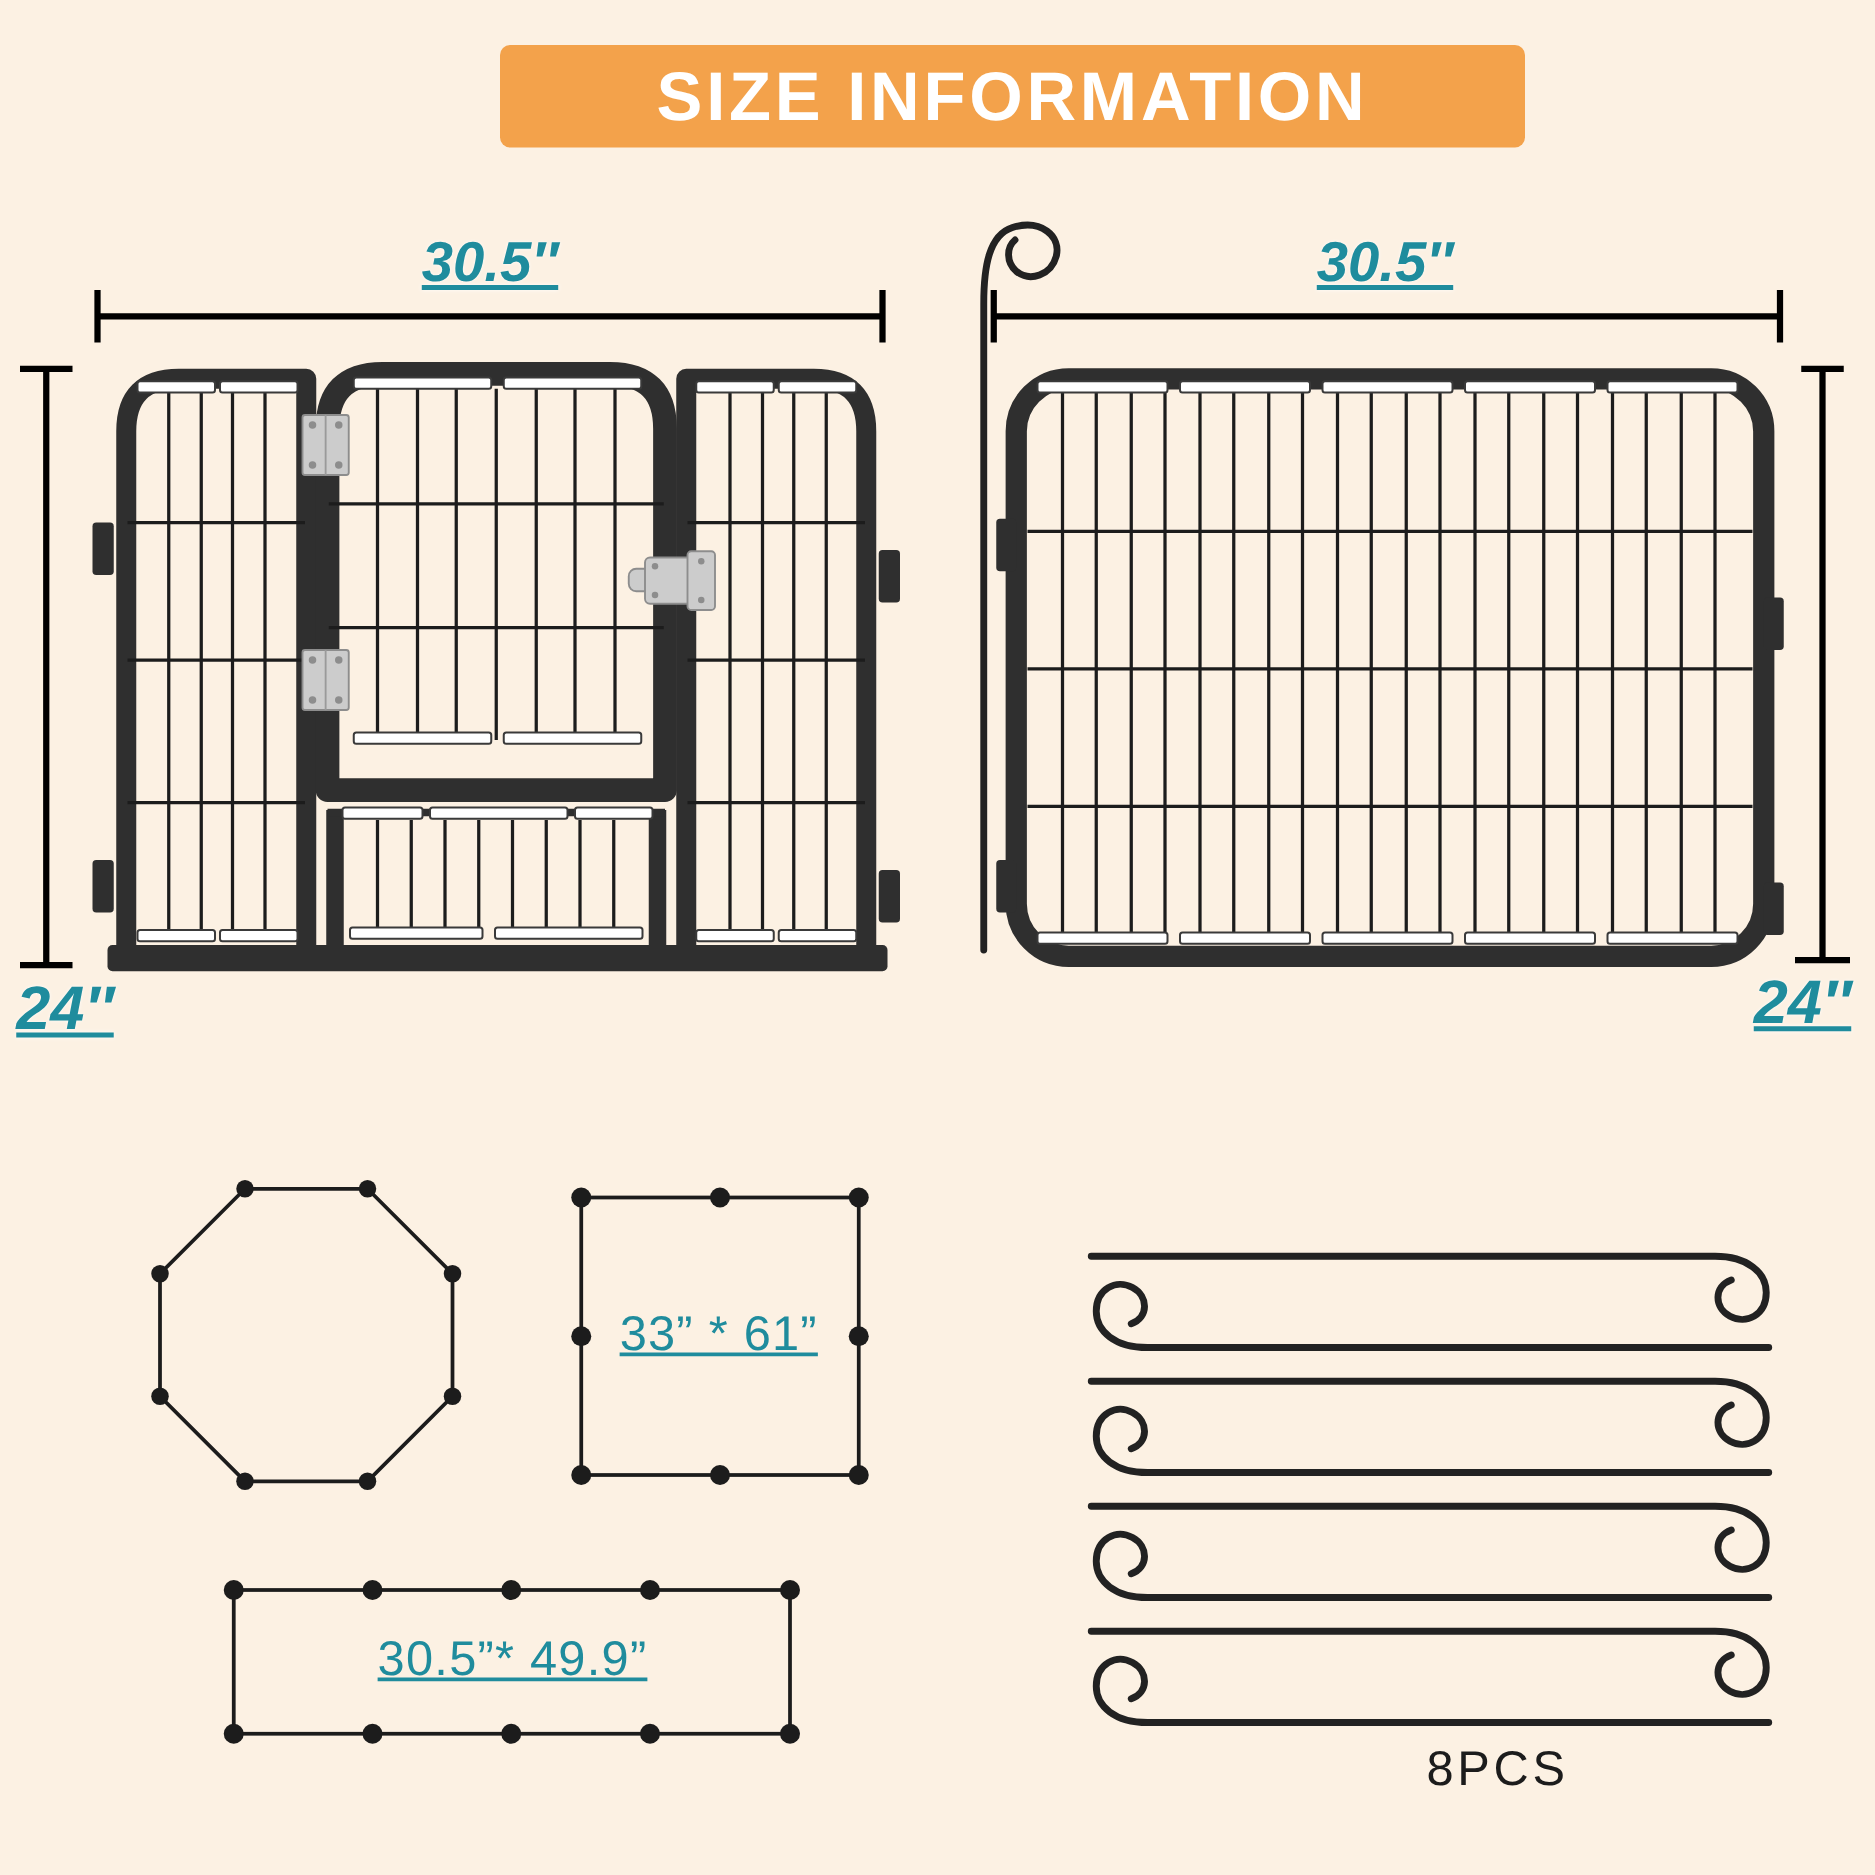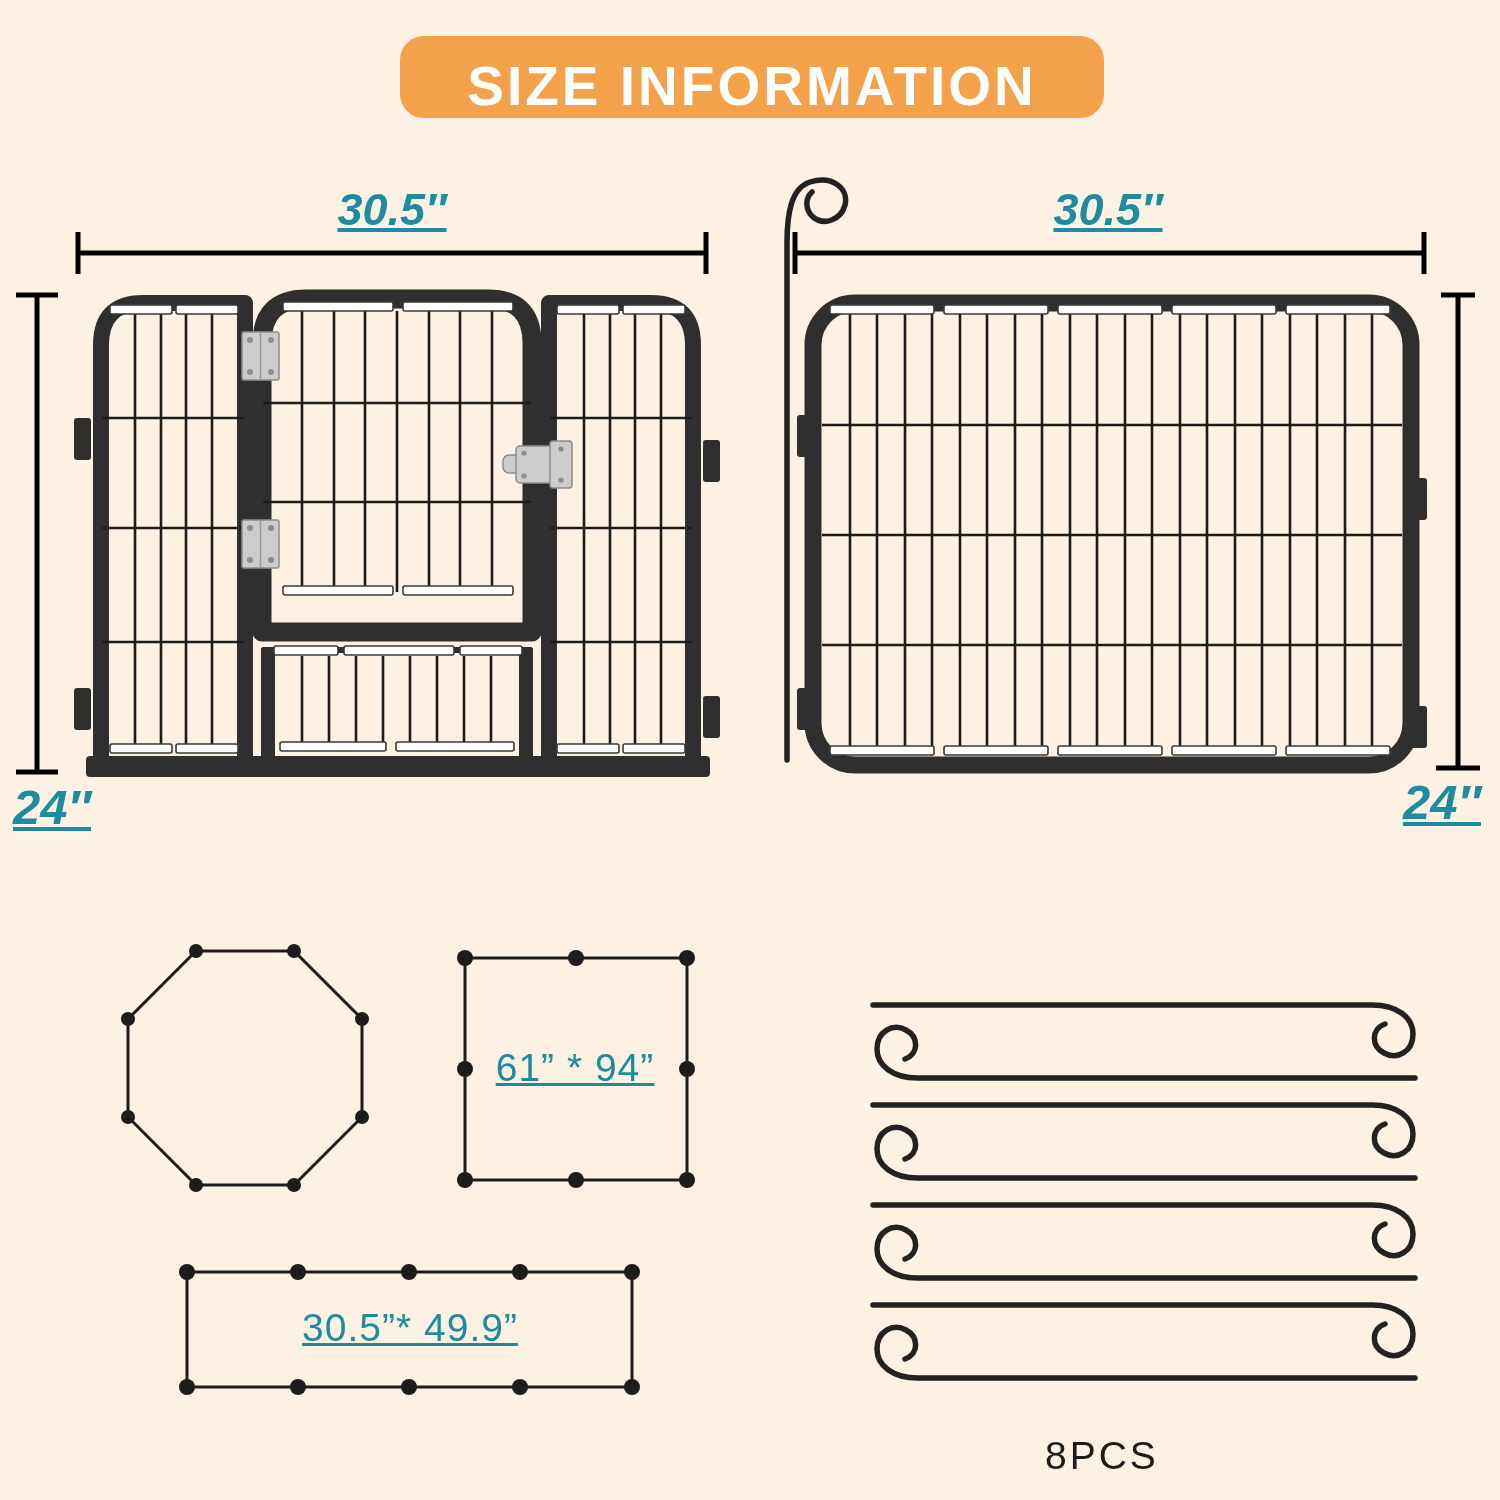"SIZE INFORMATION" .banner { align-items: flex-end -> center; border-radius: 24px -> 8px; width: 704px -> 820px }
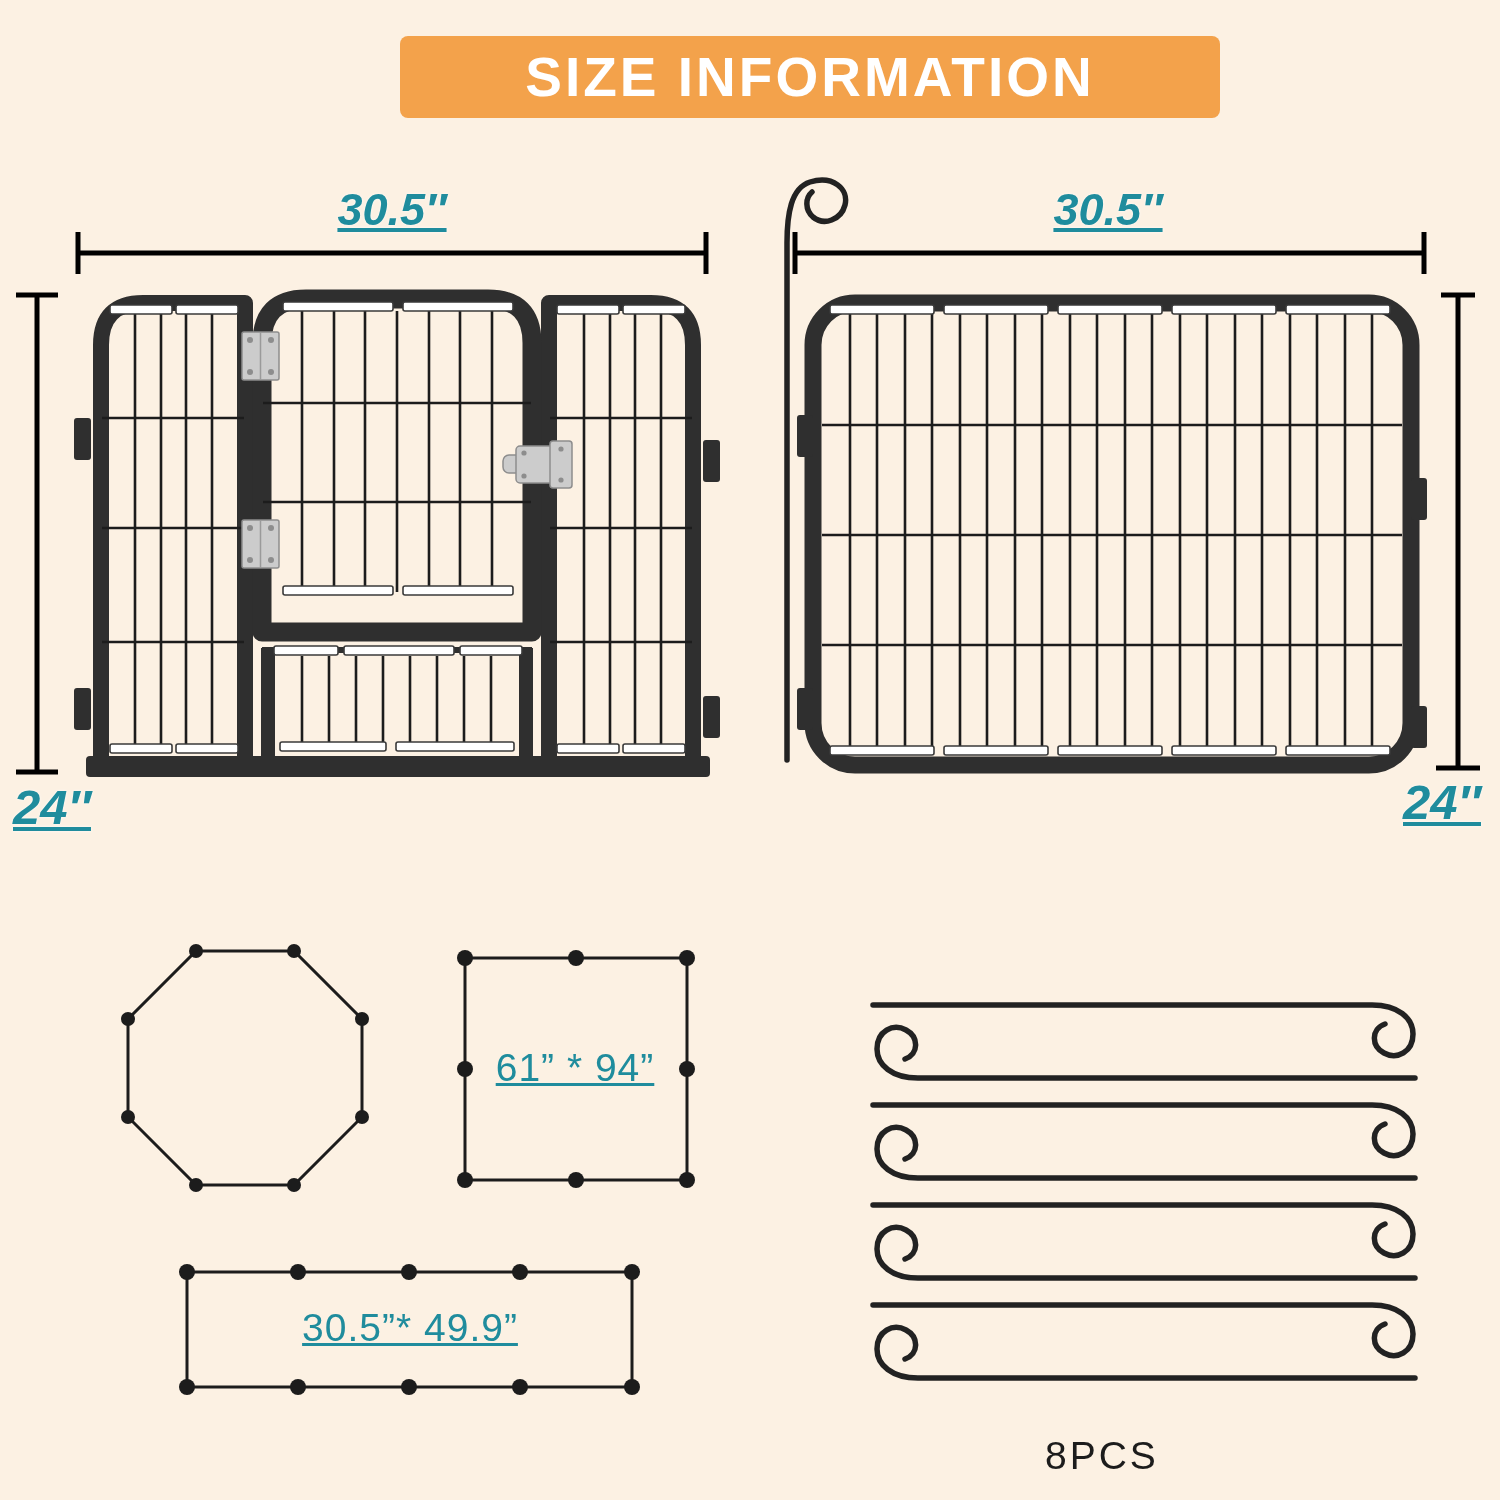"61” * 94”" div.lbl { text: 61” * 94 -> 33” * 61 }
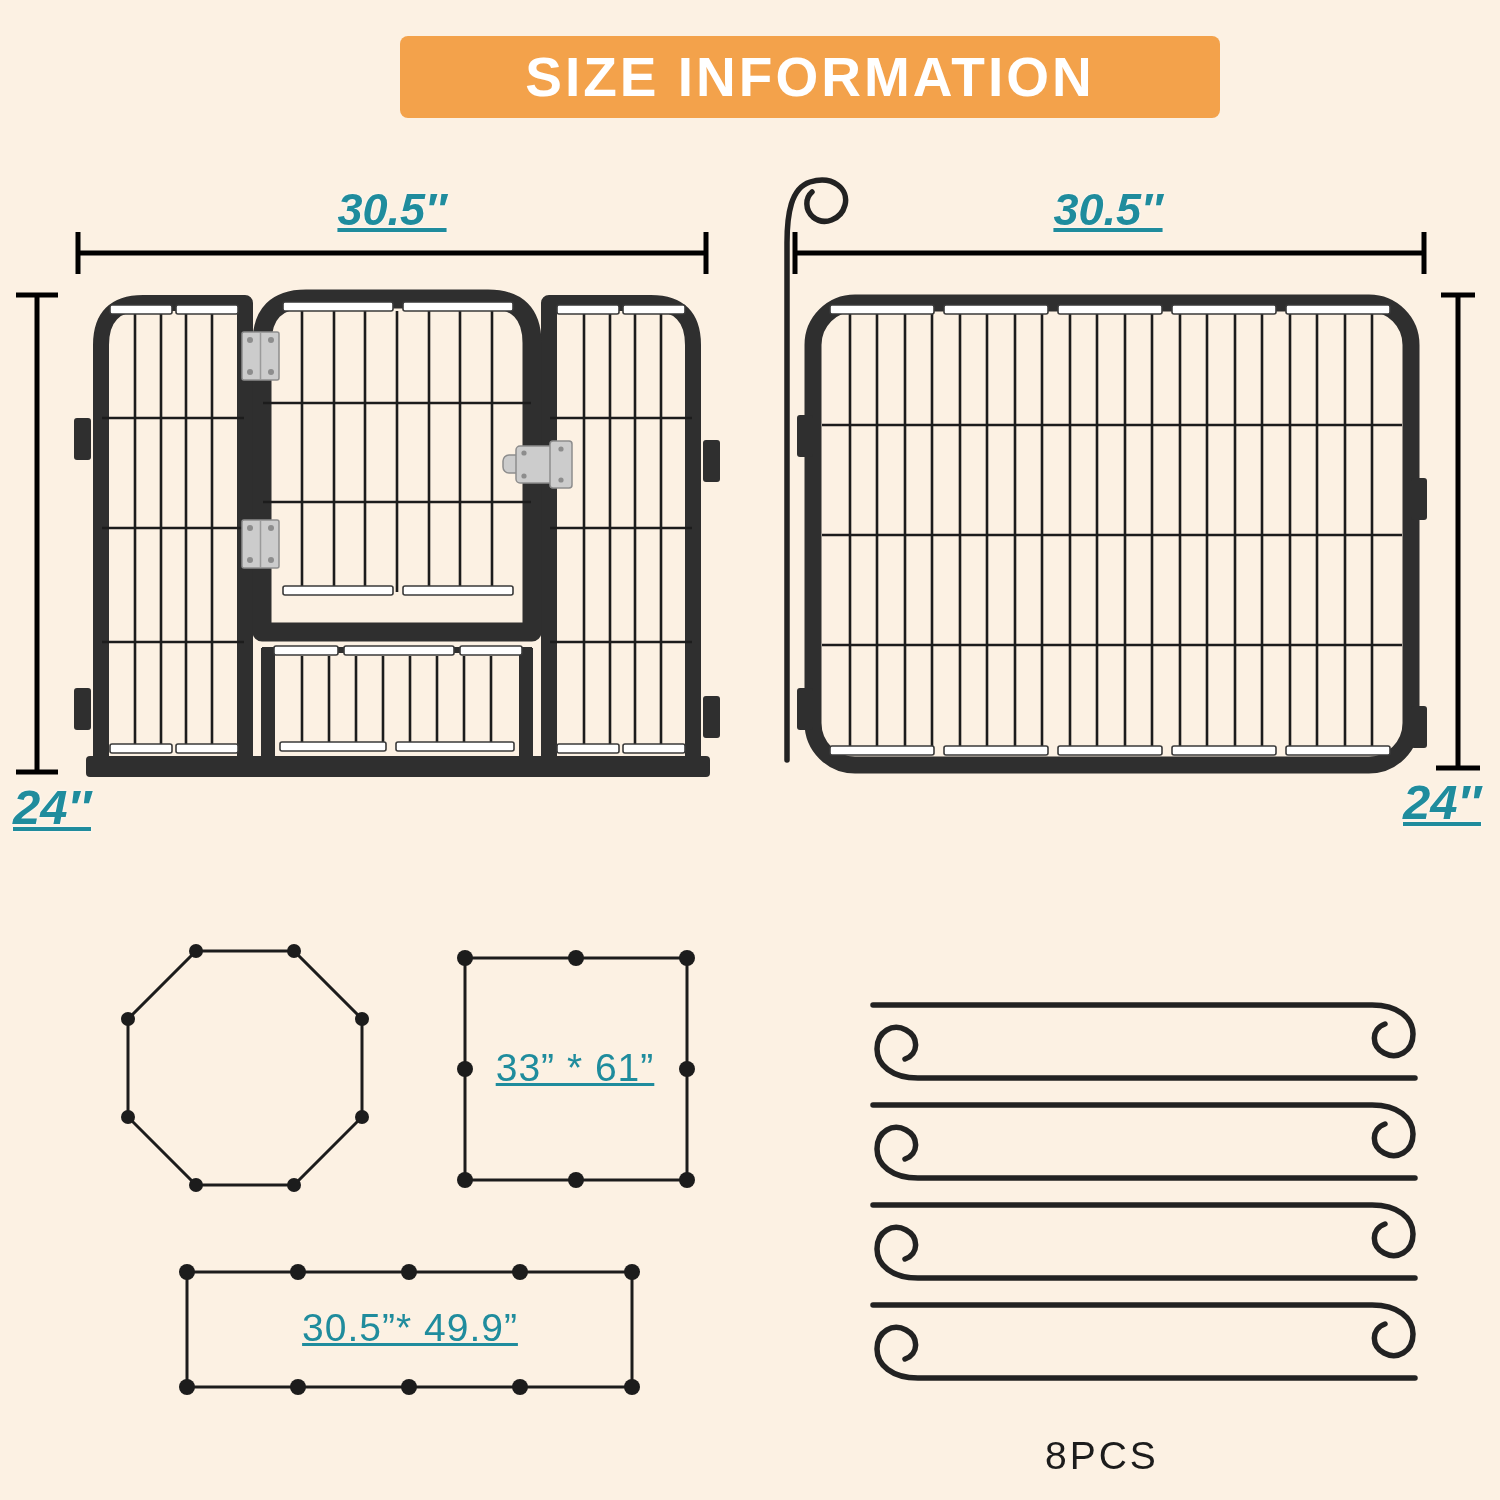"8PCS" .pcs-lbl { margin-top: 40px -> none; text-align: left -> right }
